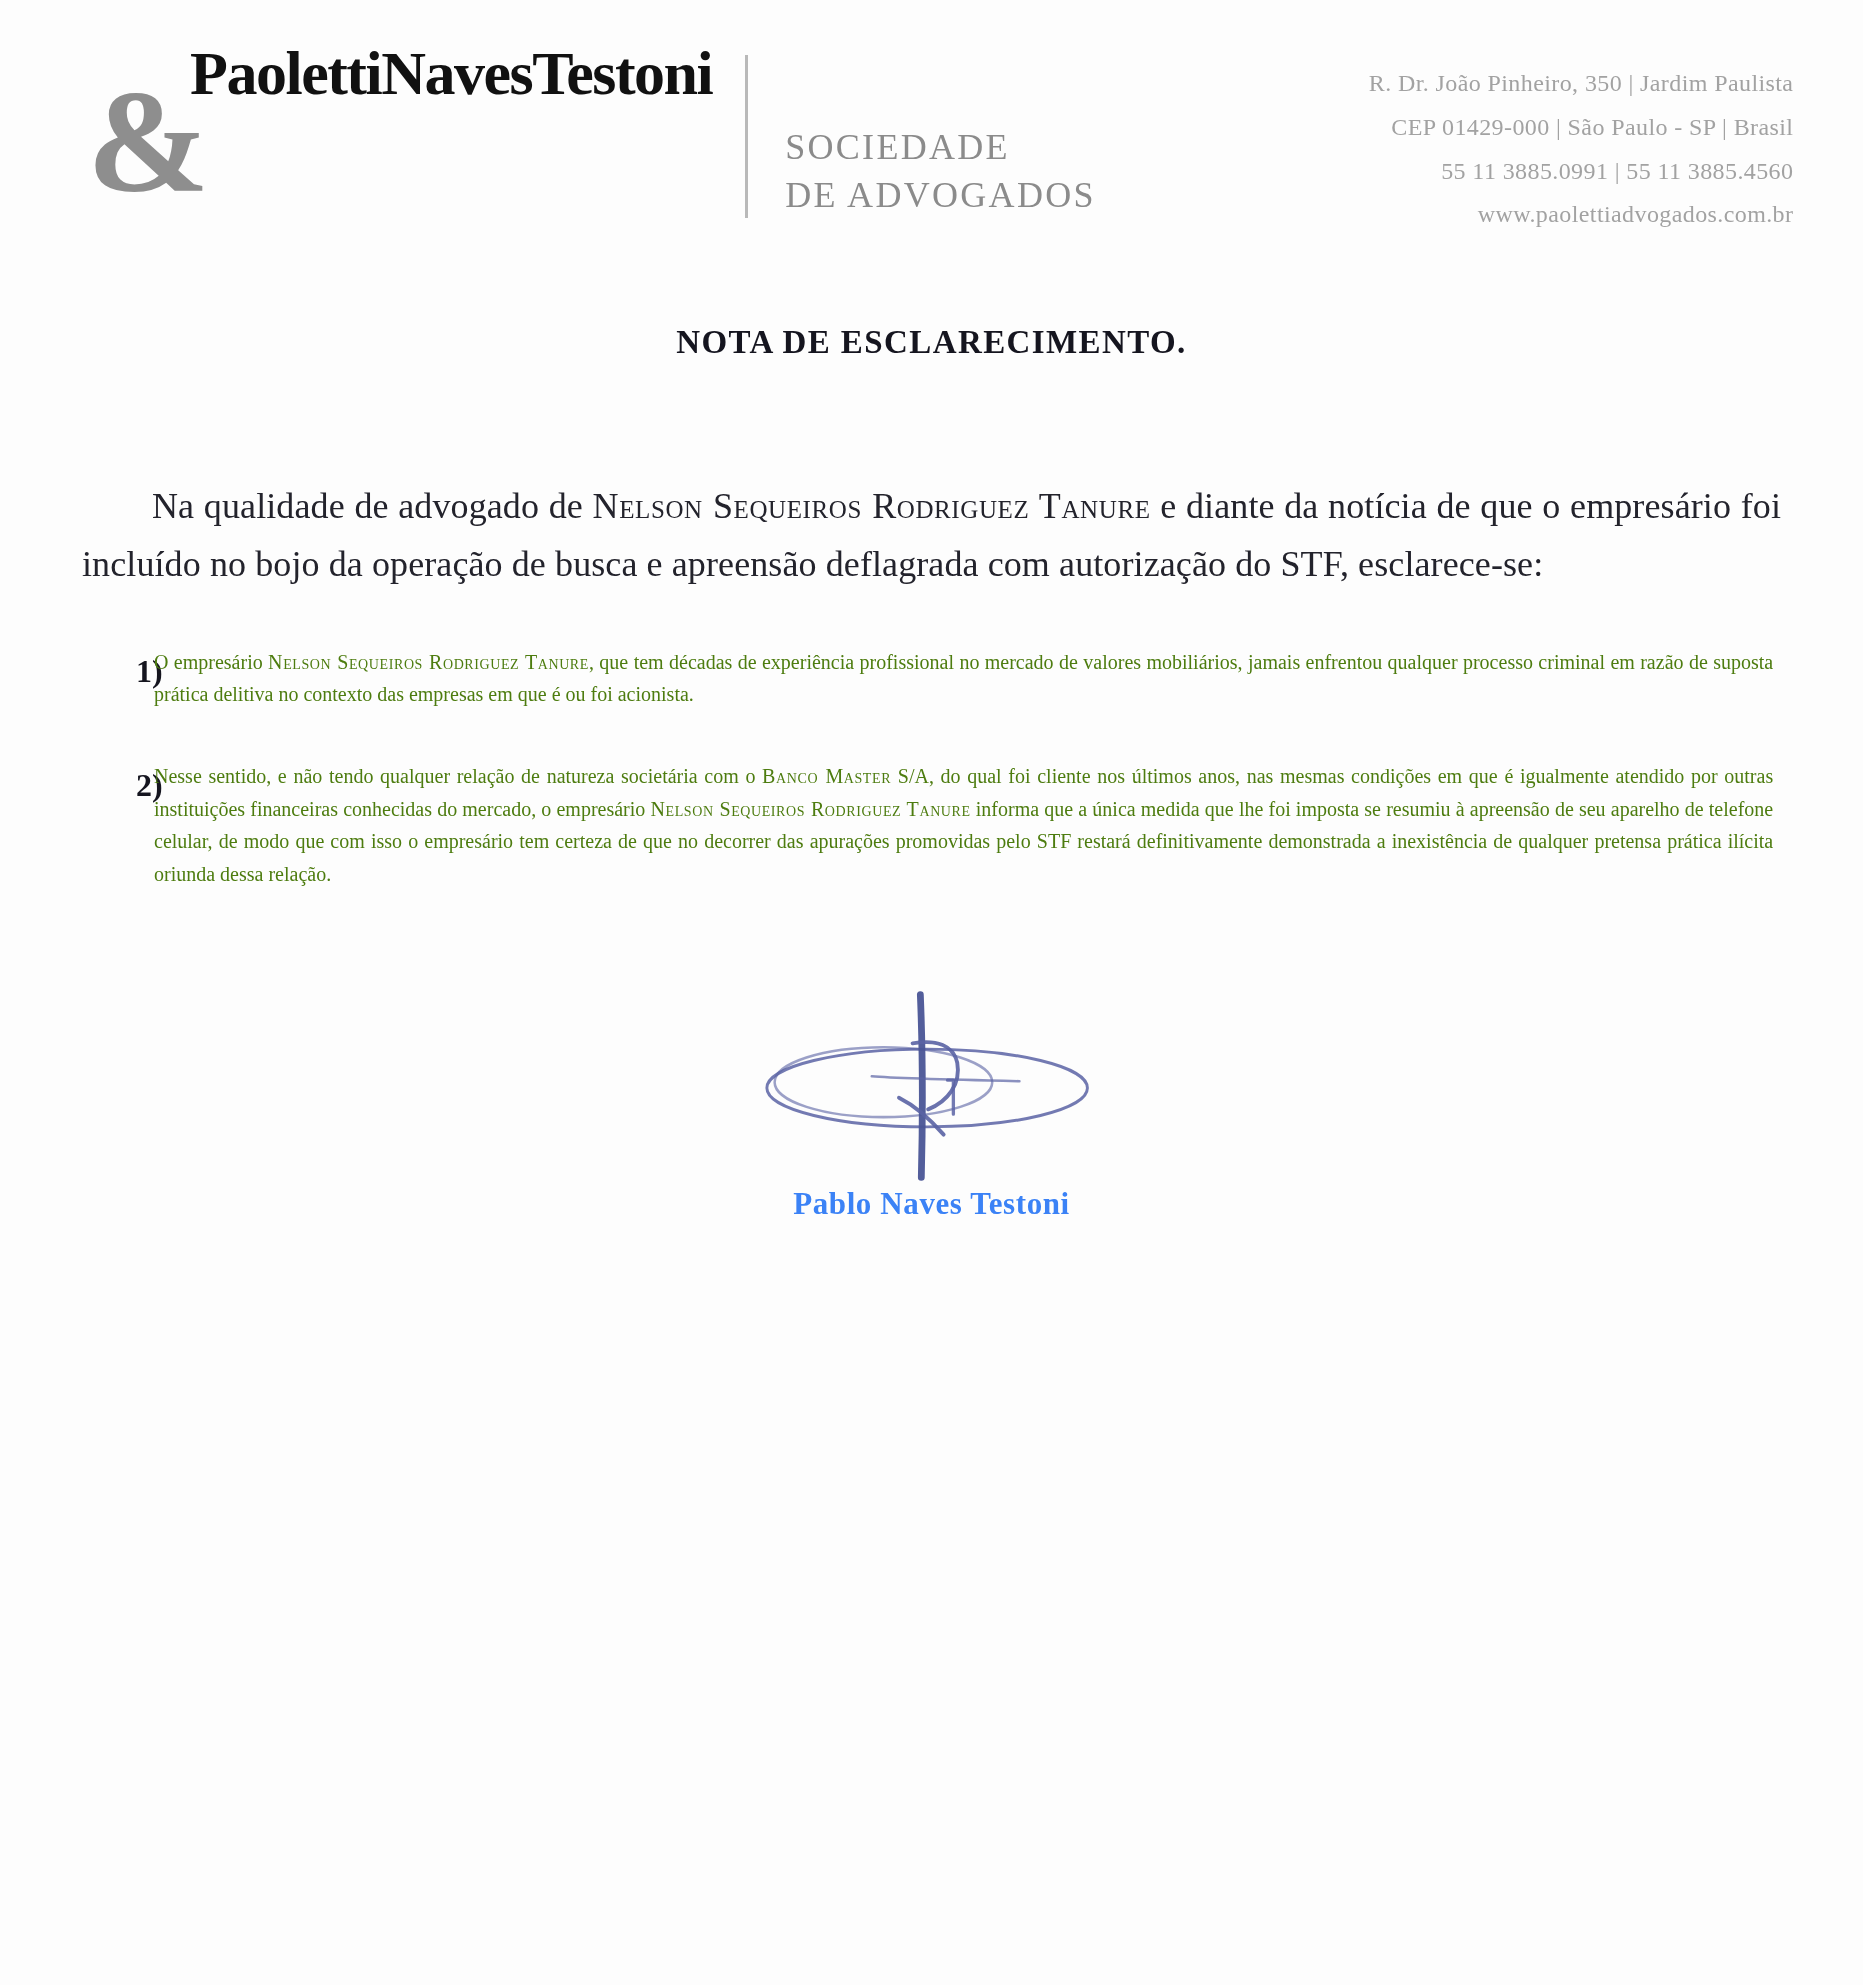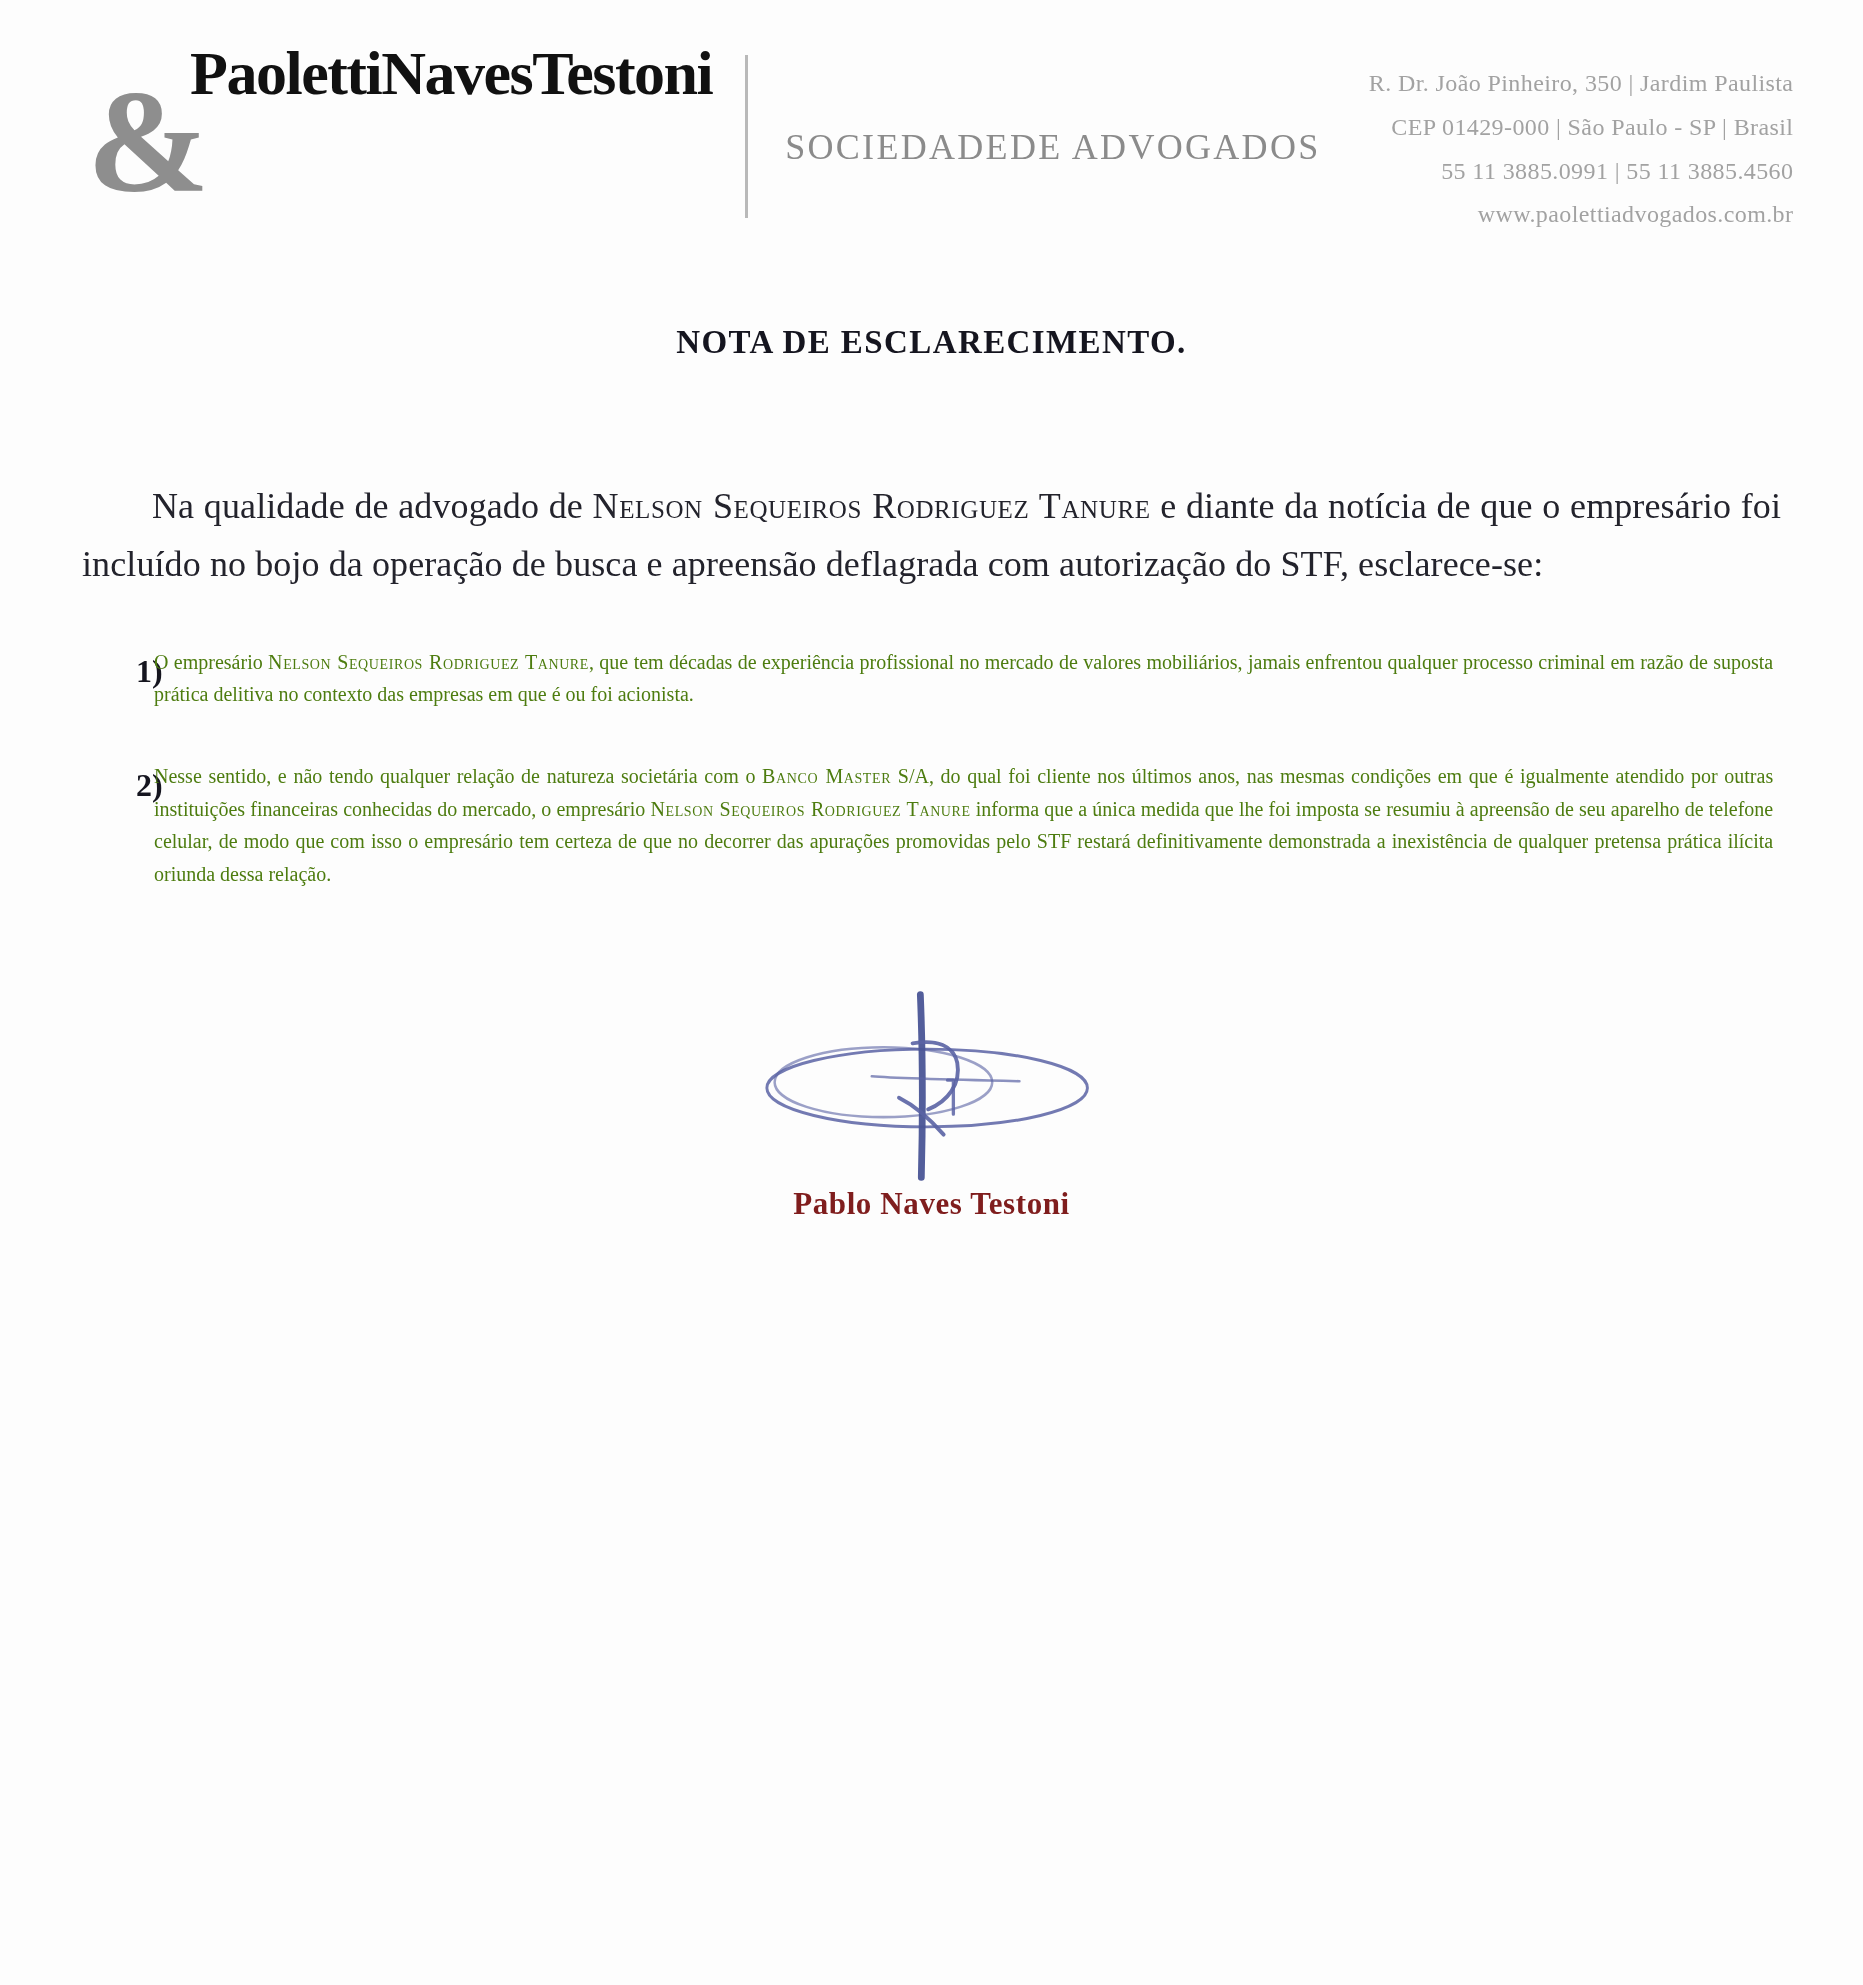"SOCIEDADE" .subtitle { flex-direction: row -> column }
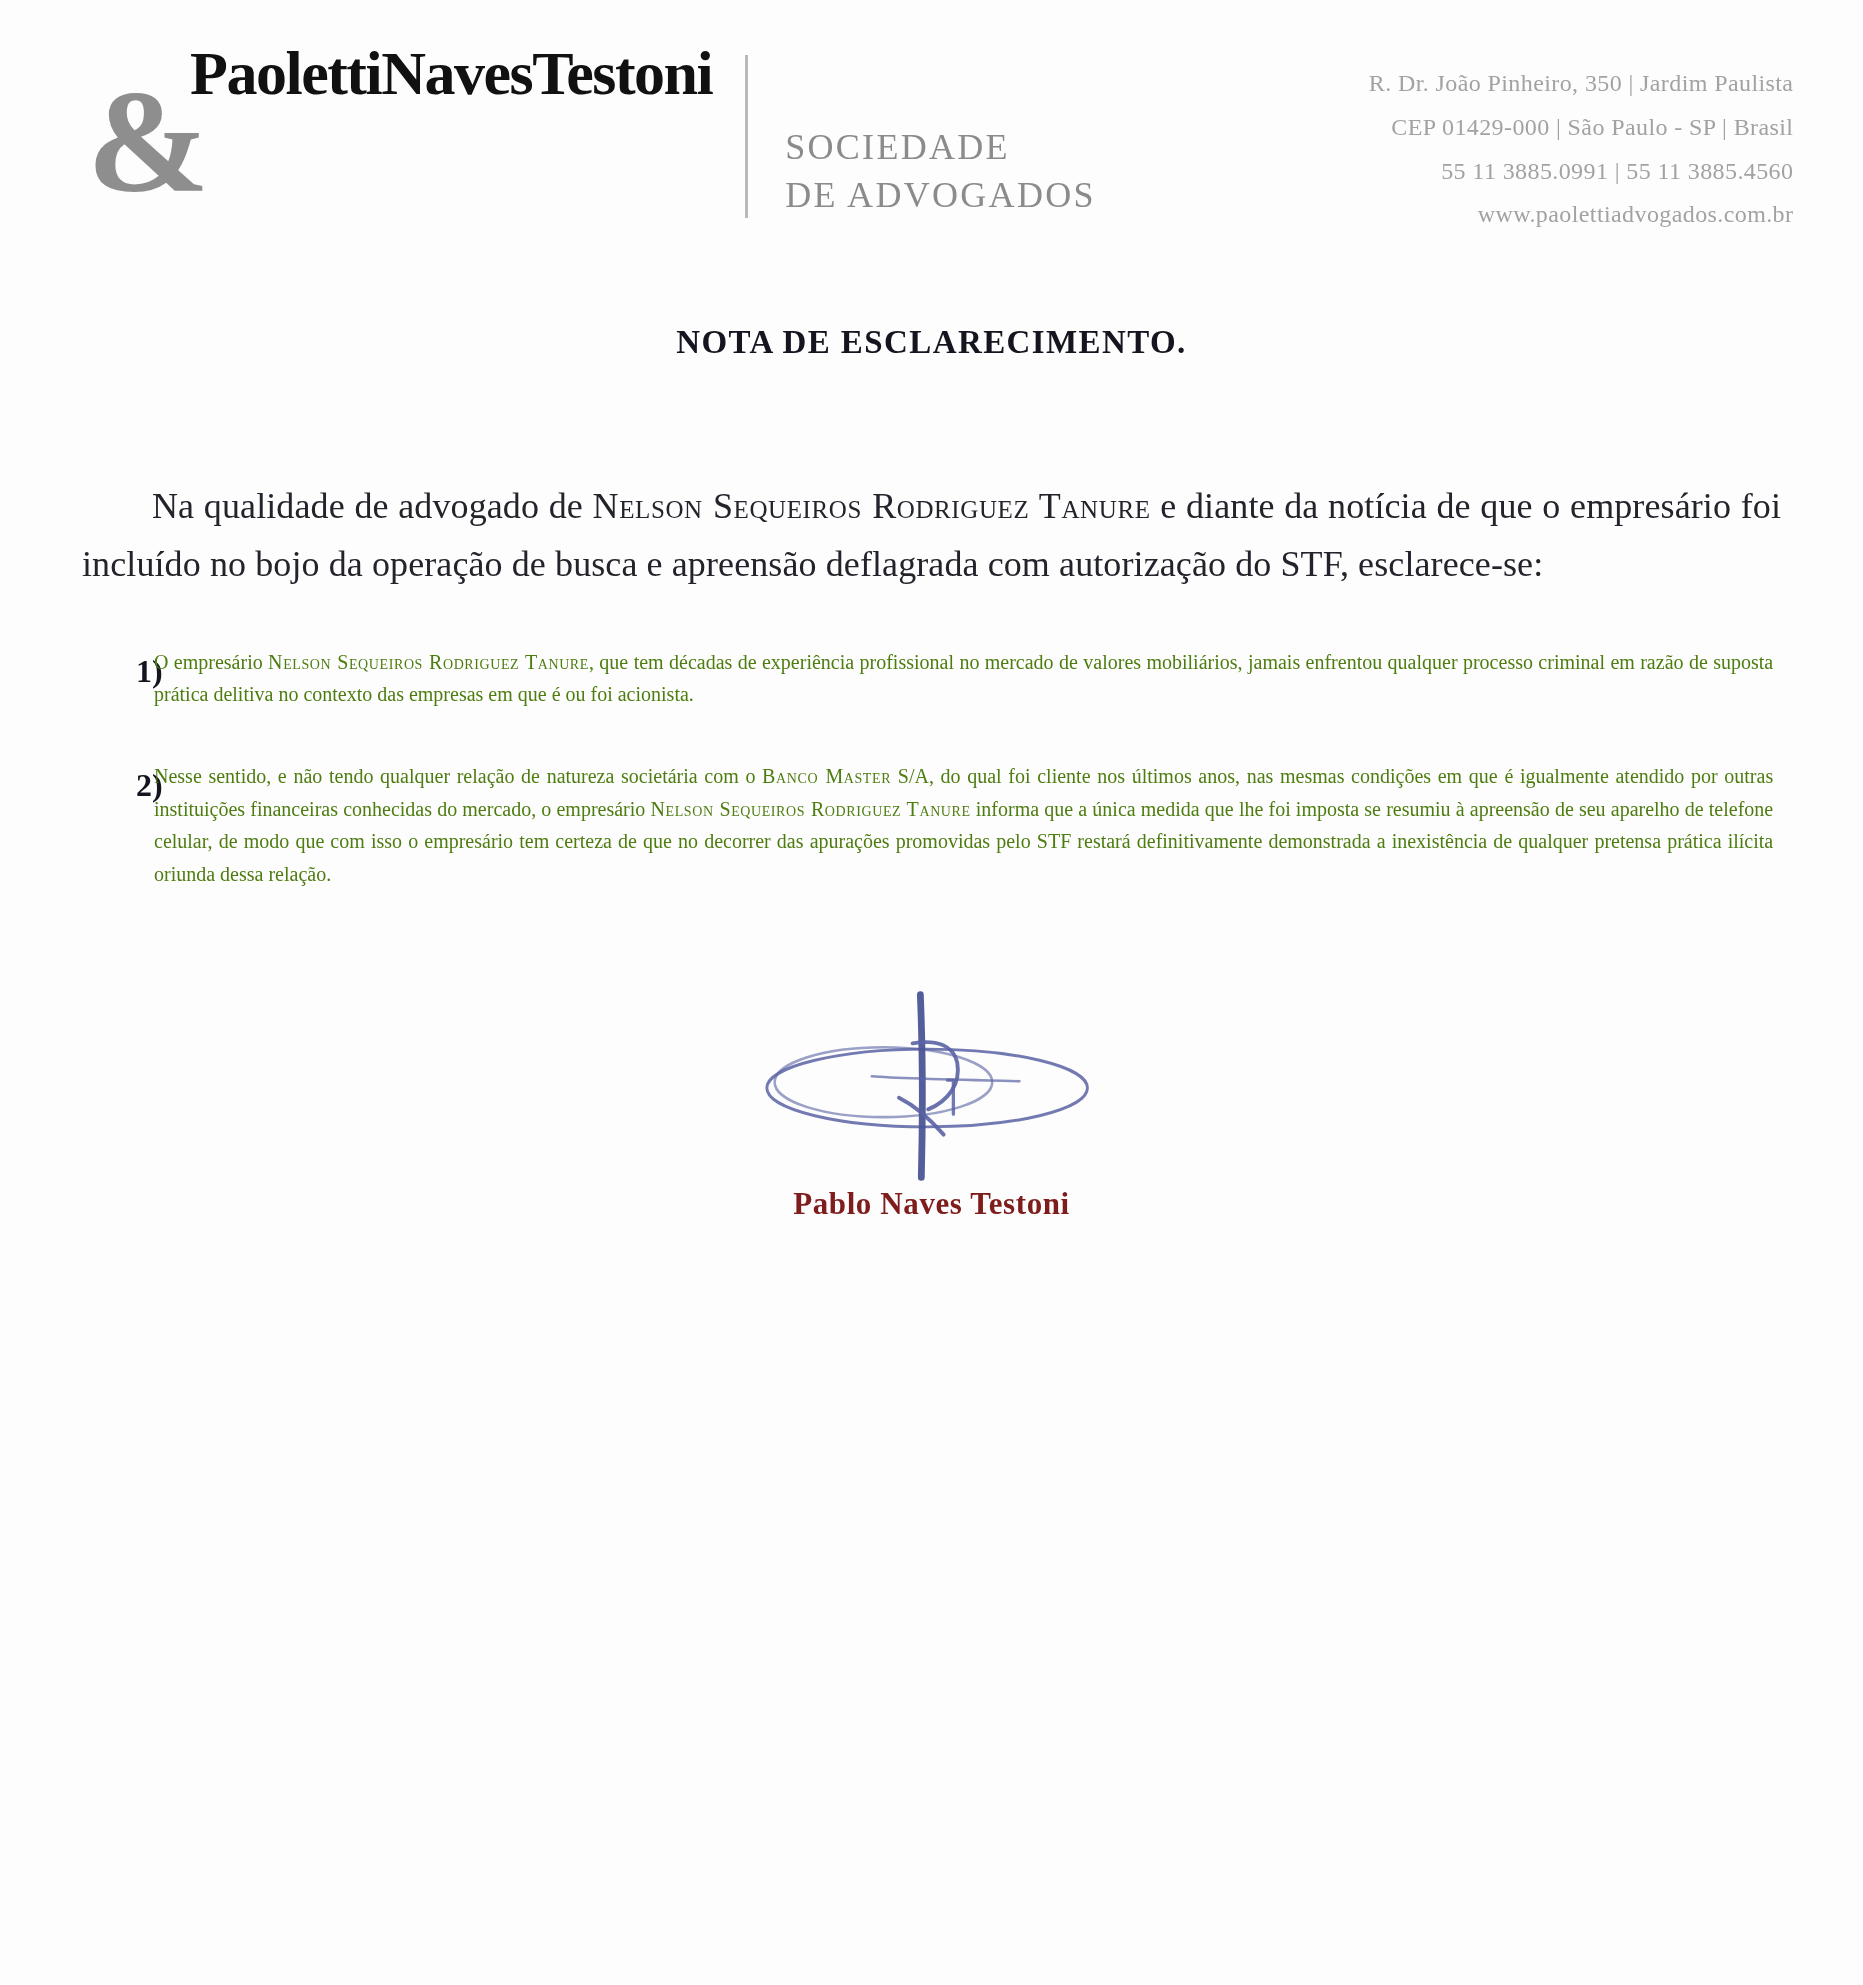"Pablo Naves Testoni" .signer-name { color: #7f1d1d -> #3b82f6 }
